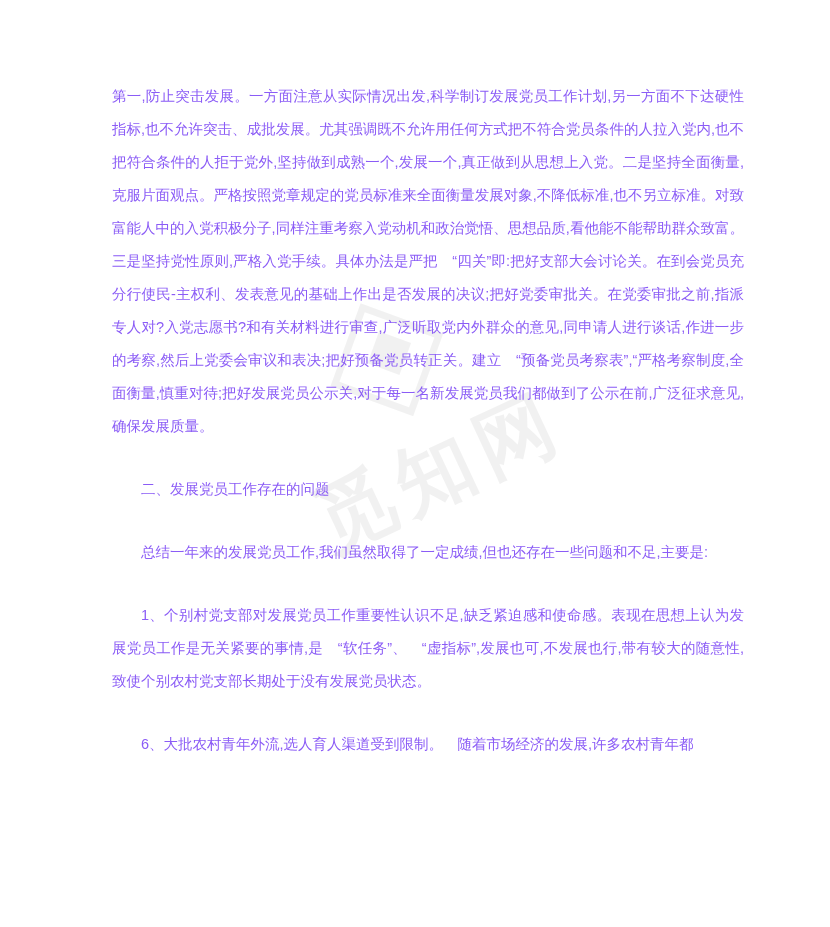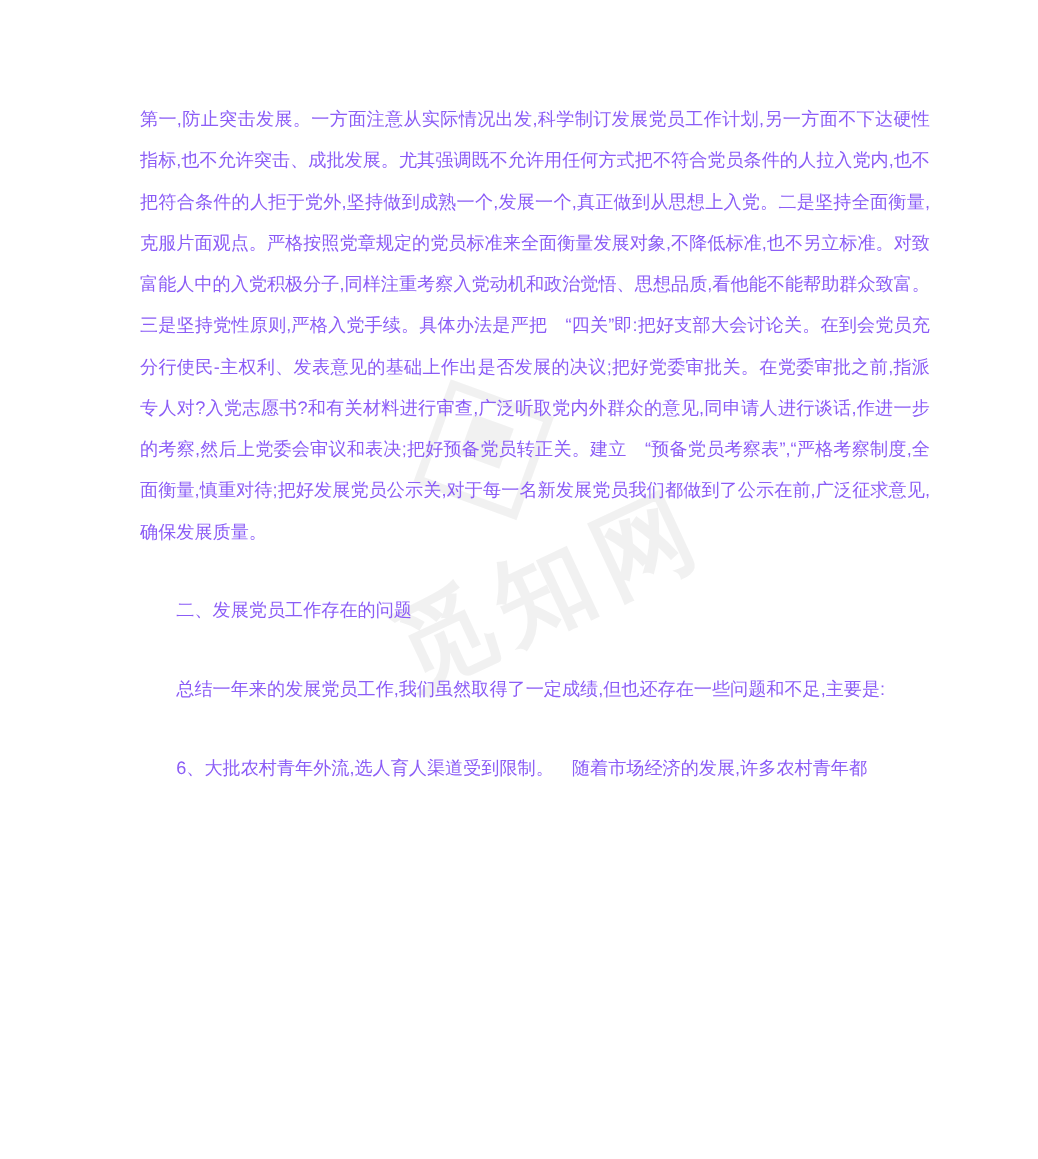"1、个别村党支部对发展党员工作重要性认识不足,缺乏紧迫感和使命感。表现在思想上认" p.body { html: none -> <p>1、个别村党支部对发展党员工作重要性认识不足,缺乏紧迫感和使命感。表现在思想上认为发展党员工作是无关紧要的事情,是 “软任务”、 “虚指标”,发展也可,不发展也行,带有较大的随意性,致使个别农村党支部长期处于没有发展党员状态。</p> }
